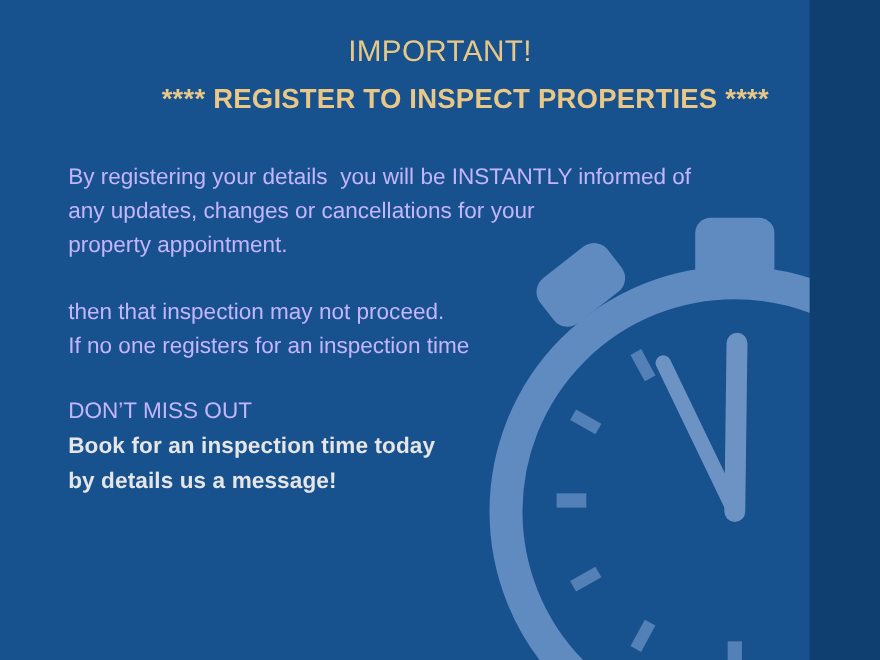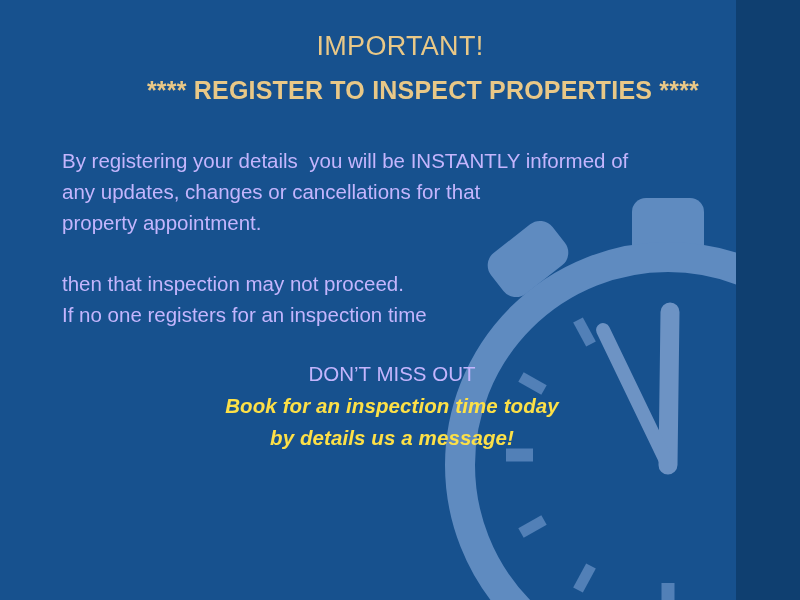"any updates, changes or cancellations" div.line { text: that -> your }
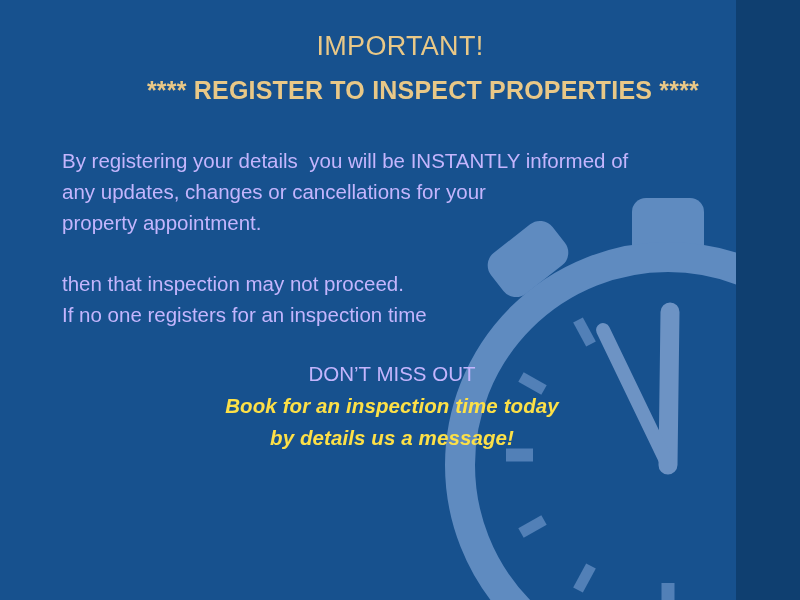"DON’T MISS OUT" #para-closing .line { text-align: center -> none }
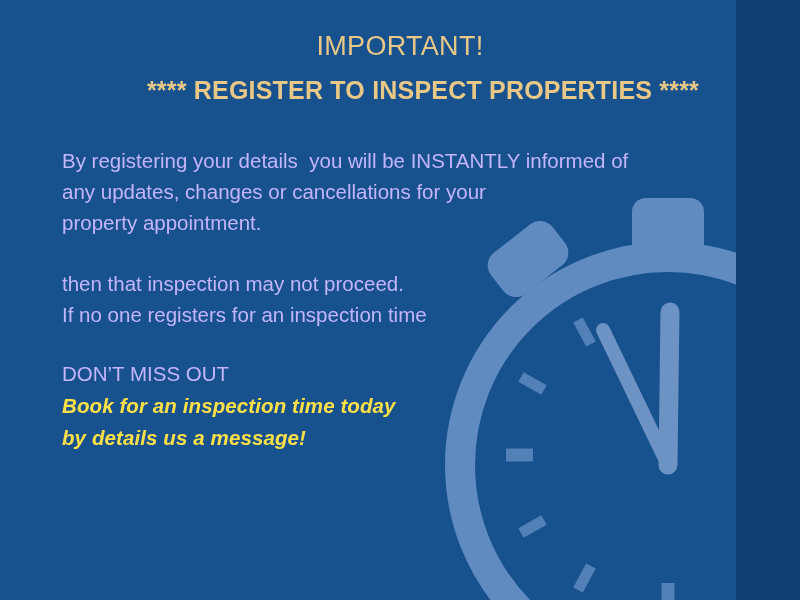"Book for an inspection time" .line.gold { color: #fde047 -> #e5e5e5; font-style: italic -> none }
